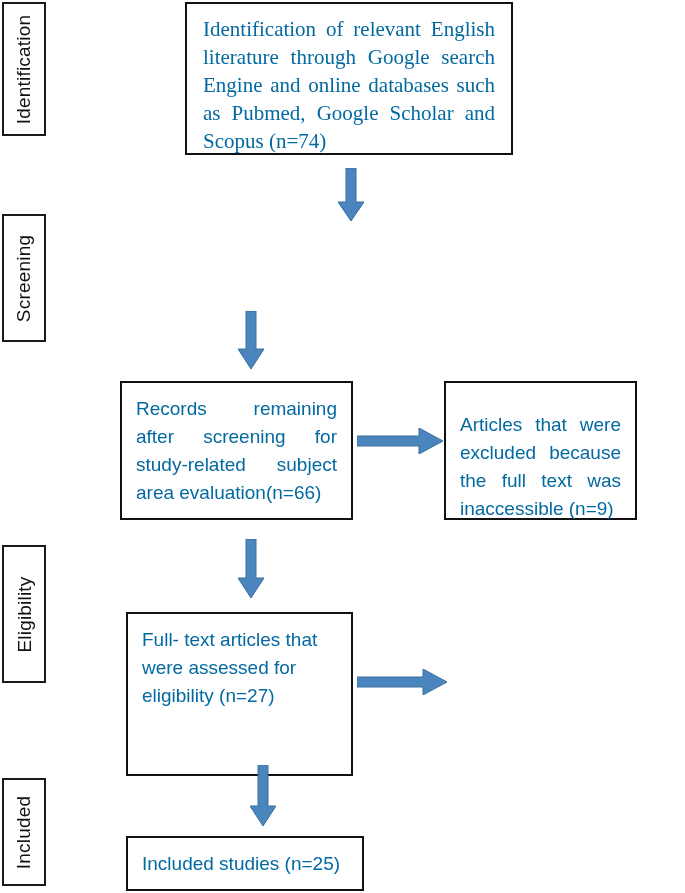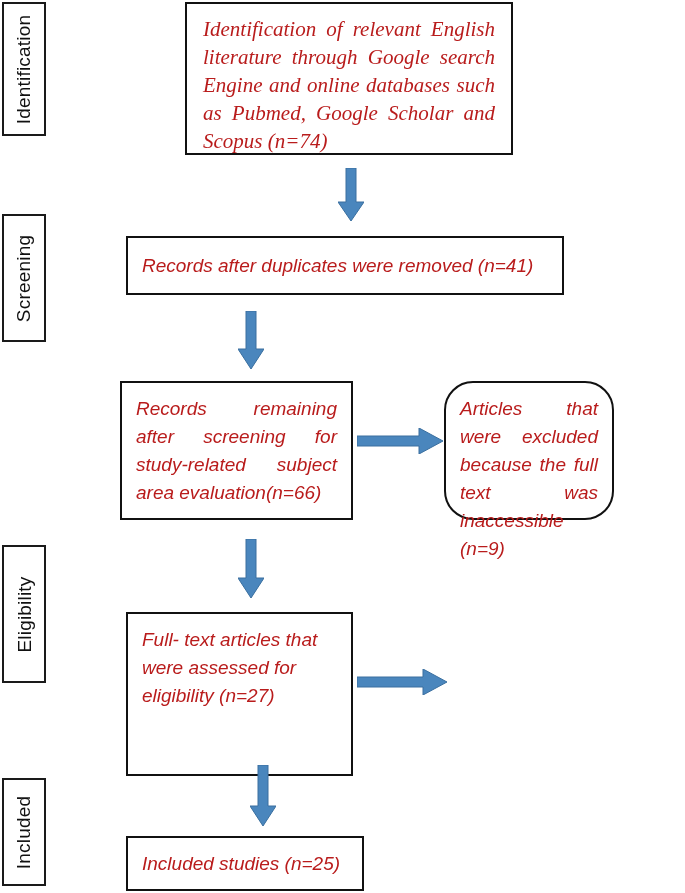"Identification of relevant English" .node-box .node-text { color: #b91c1c -> #0369a1; font-style: italic -> none }
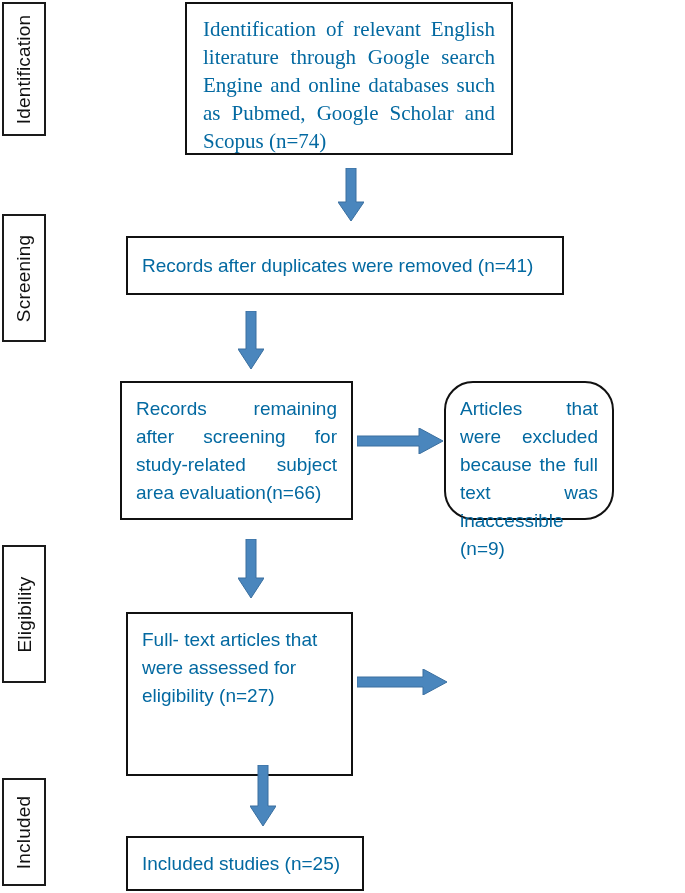"Records after duplicates were removed" div.node-box { html: <div> <span>Records after duplicates were removed (n=41)</span> </div> -> none }
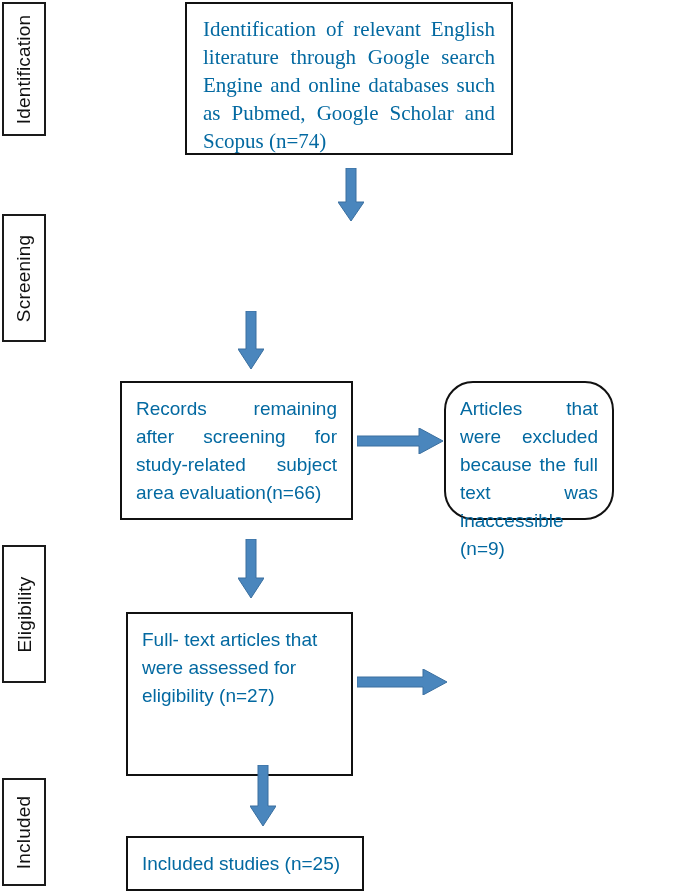"Articles that were excluded because" div.node-box { border-radius: 29px -> none; padding: 12px 14px -> 28px 14px; width: 170px -> 193px }
